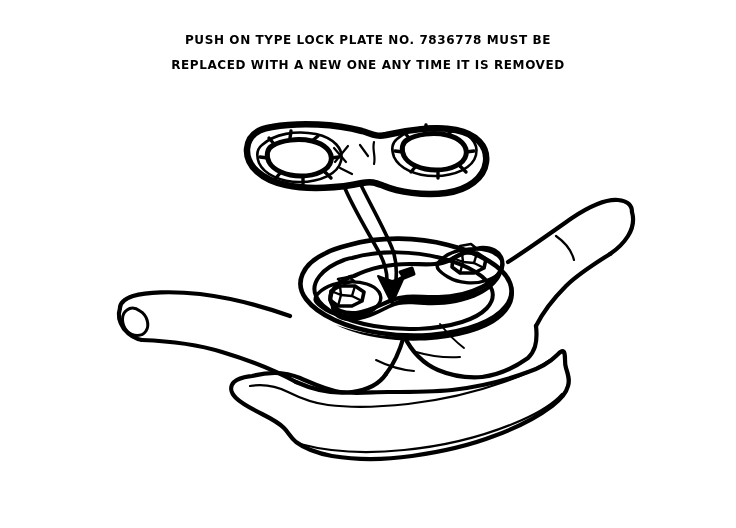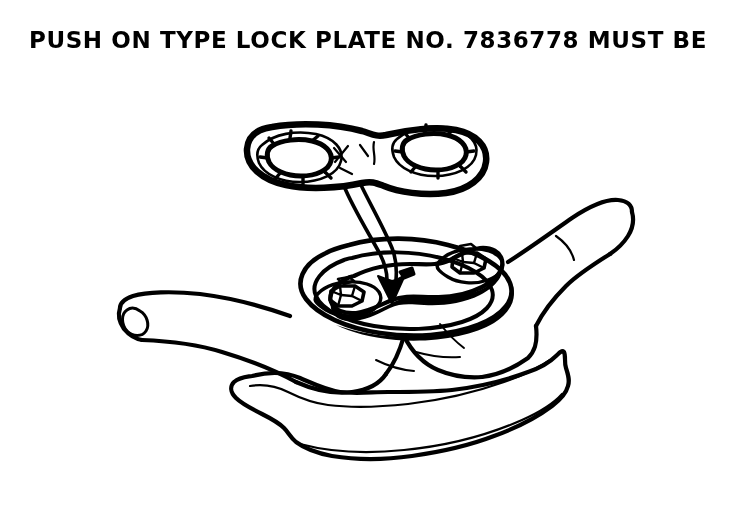"PUSH ON TYPE LOCK PLATE" .caption-line { font-size: 23px -> 12px }
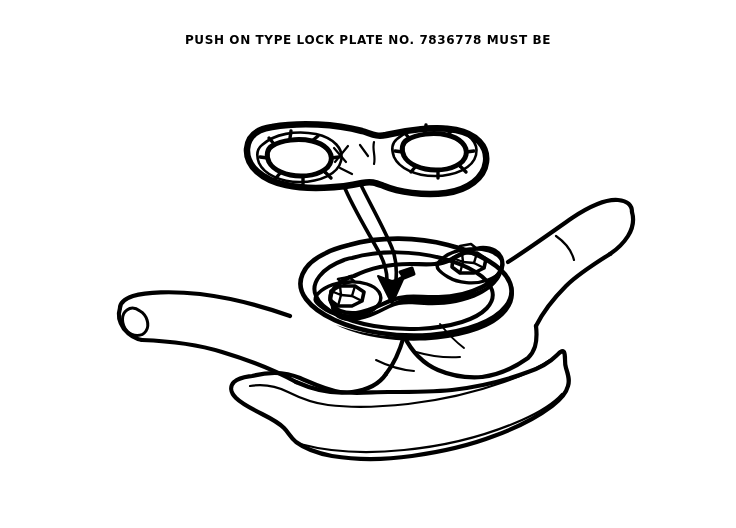"REPLACED WITH A NEW ONE" span.caption-line { html: none -> <span>REPLACED WITH A NEW ONE ANY TIME IT IS REMOVED</span> }
